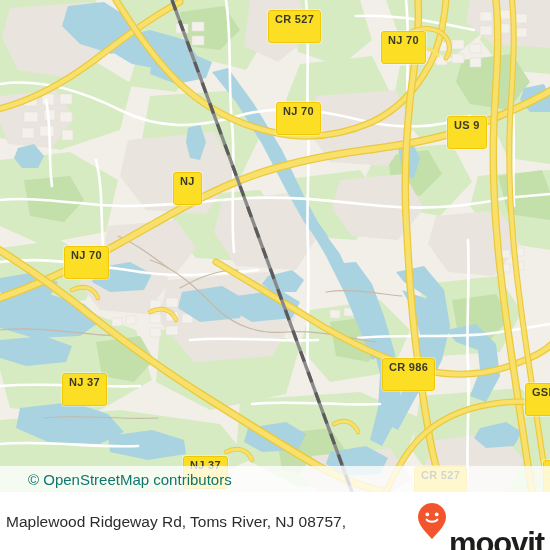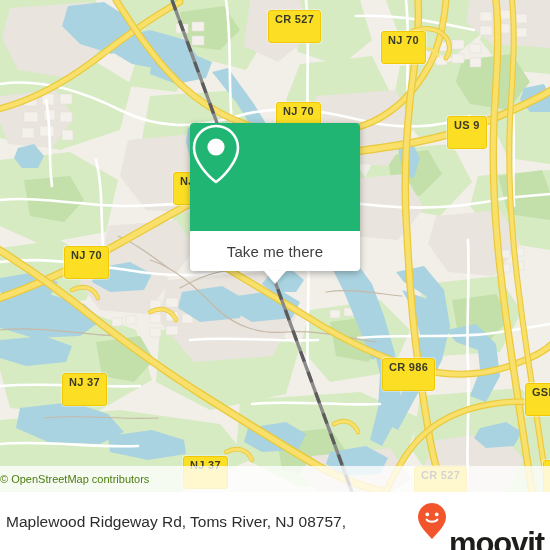"Take me there" div { html: <div> <div> <svg> <path></path> <circle></circle> </svg> </div> <div> <span>Take me there</span> <div></div> </div> </div> -> none }
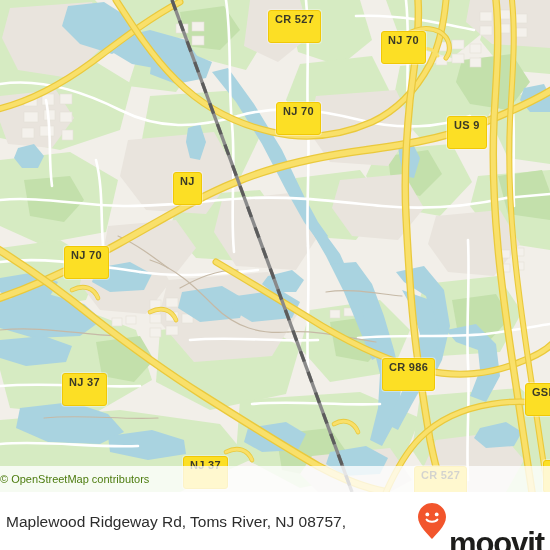"© OpenStreetMap contributors" #attrib-text { color: #4d7c0f -> #0f766e; font-size: 11px -> 15px; padding-left: 0 -> 28px }
